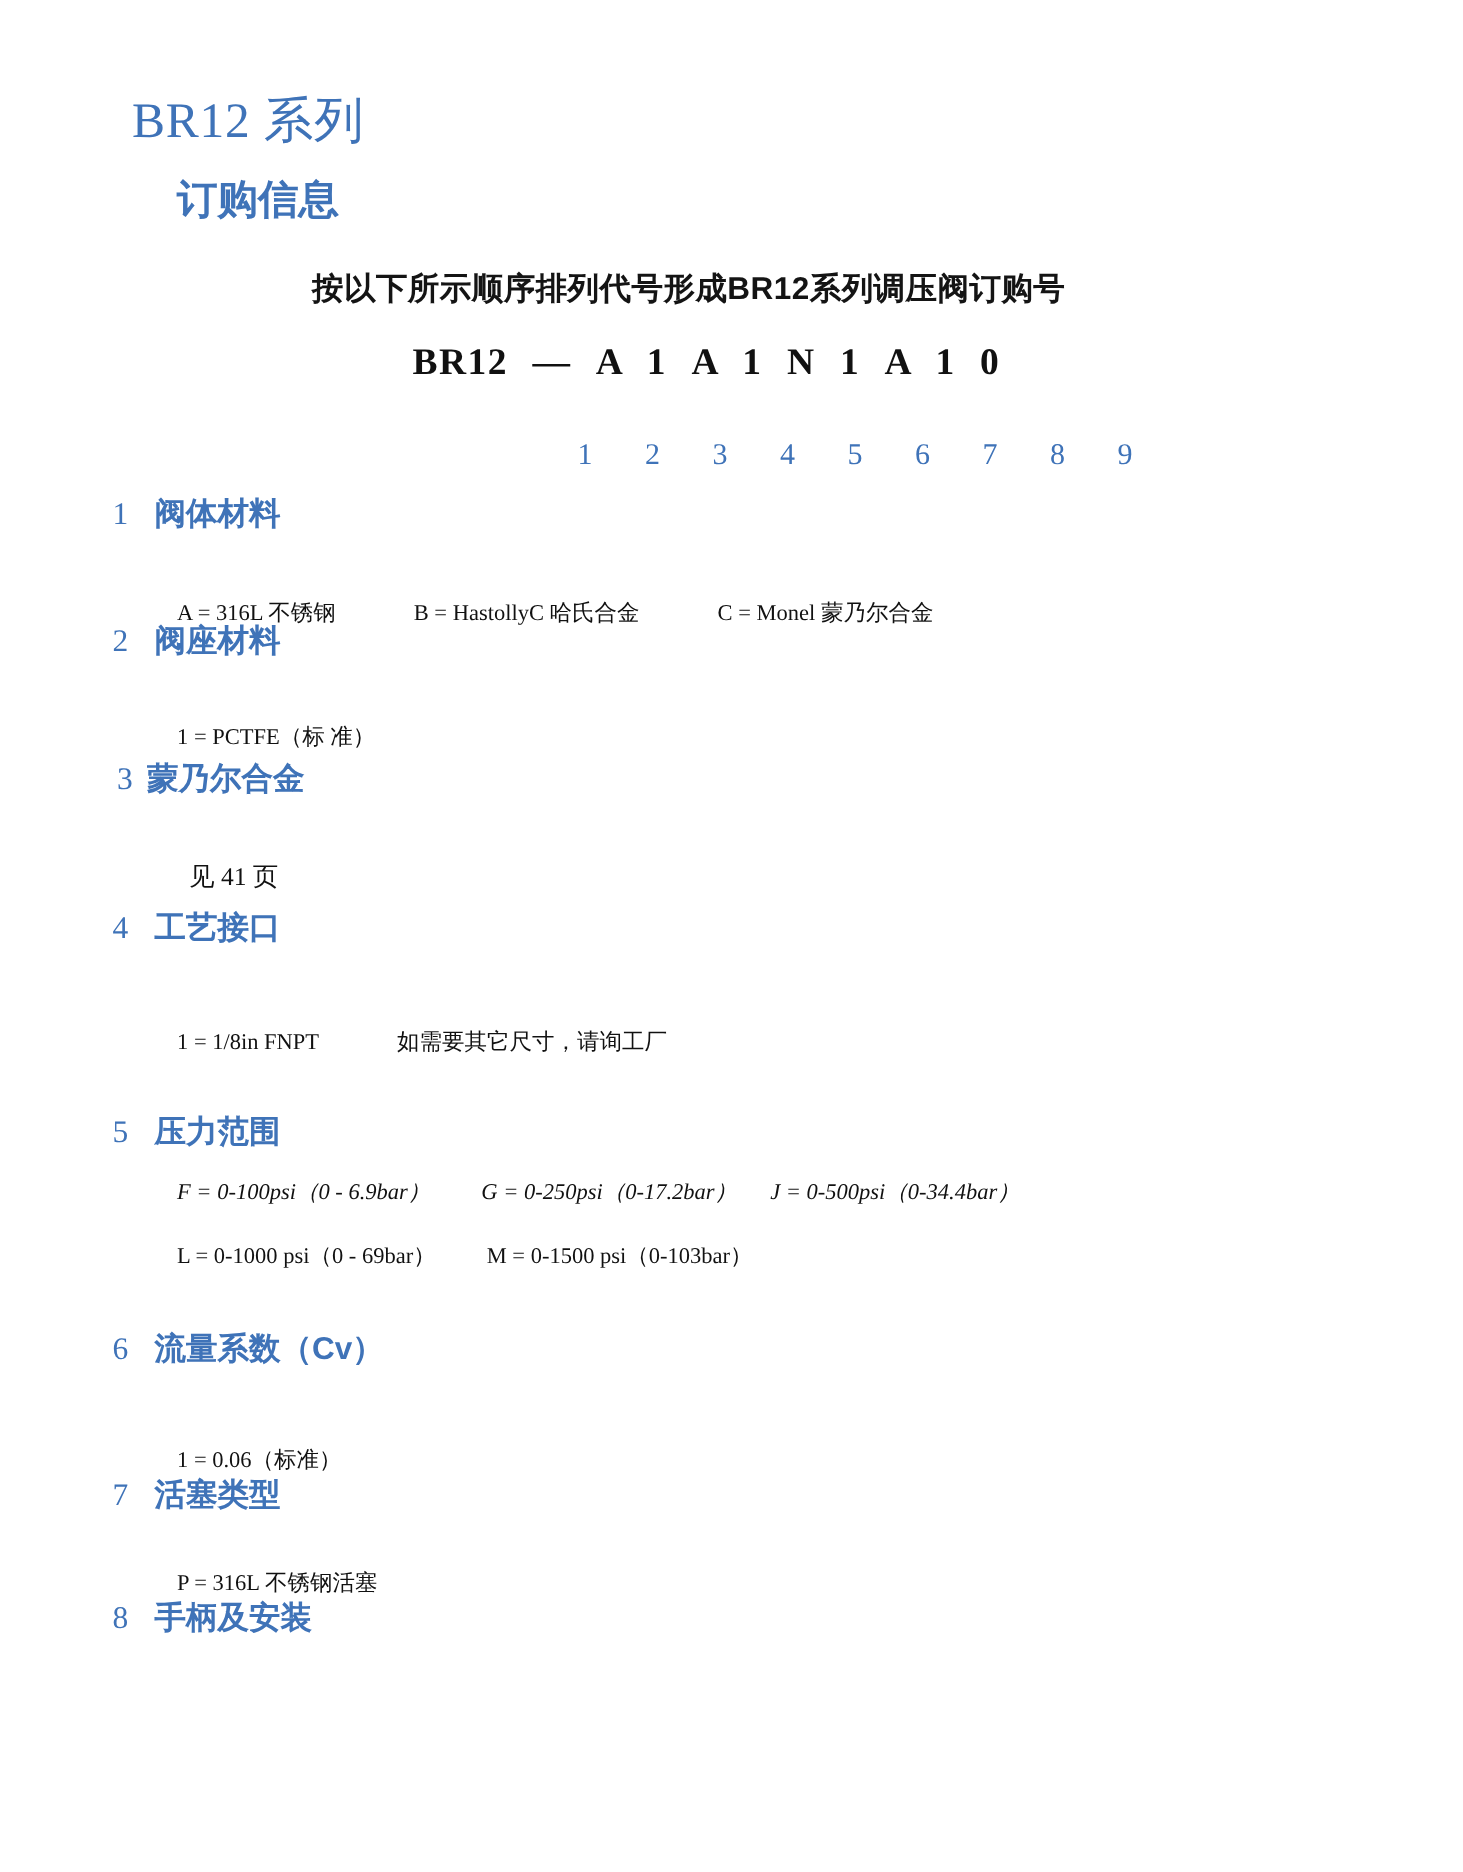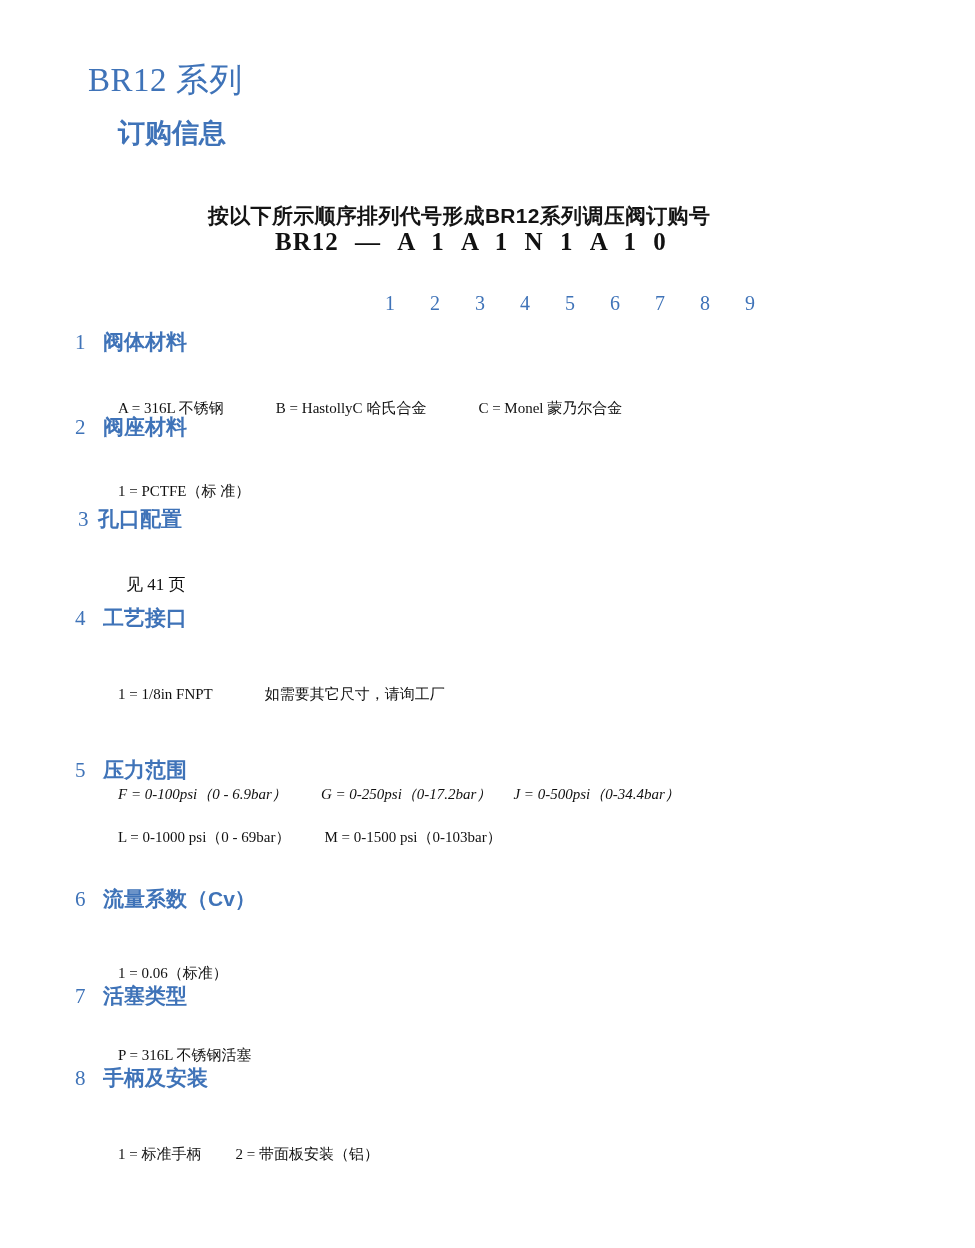"按以下所示顺序排列代号形成BR12系列调压阀订购号" .instruction { margin-top: 24px -> none }
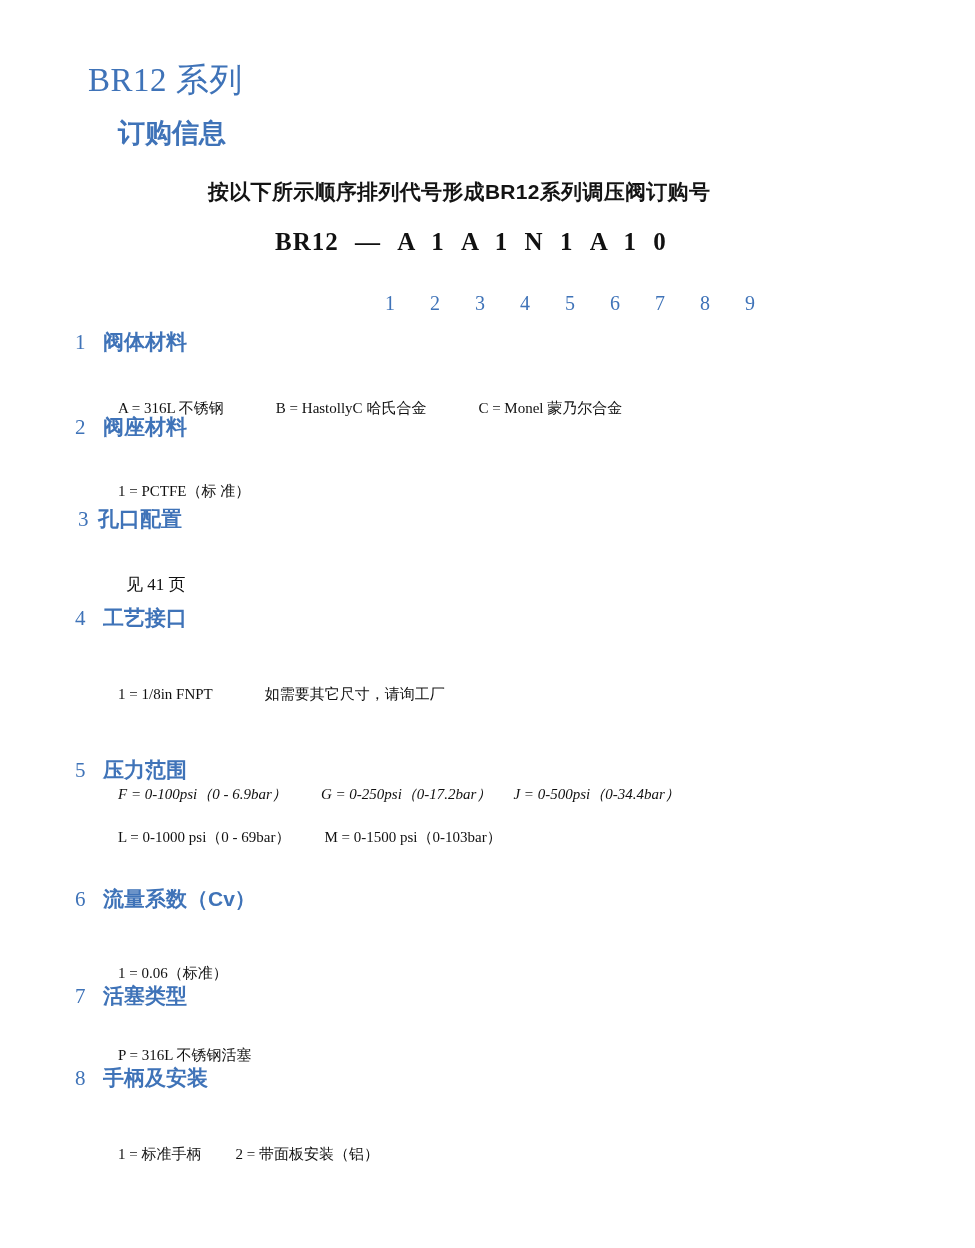"孔口配置" span { text: 孔口配置 -> 蒙乃尔合金 }
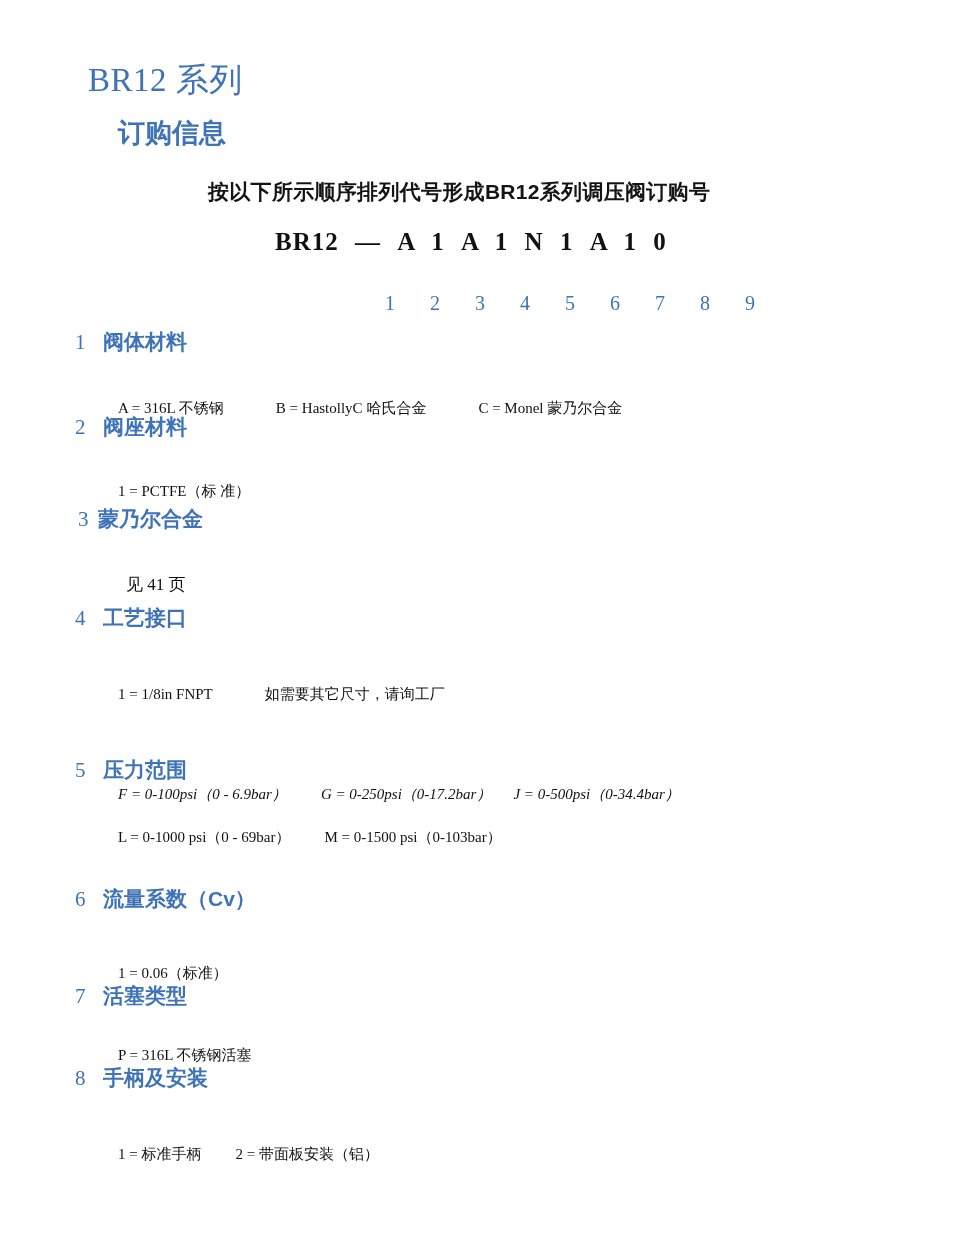"5 压力范围" div.sec-head { top: 756px -> 740px }
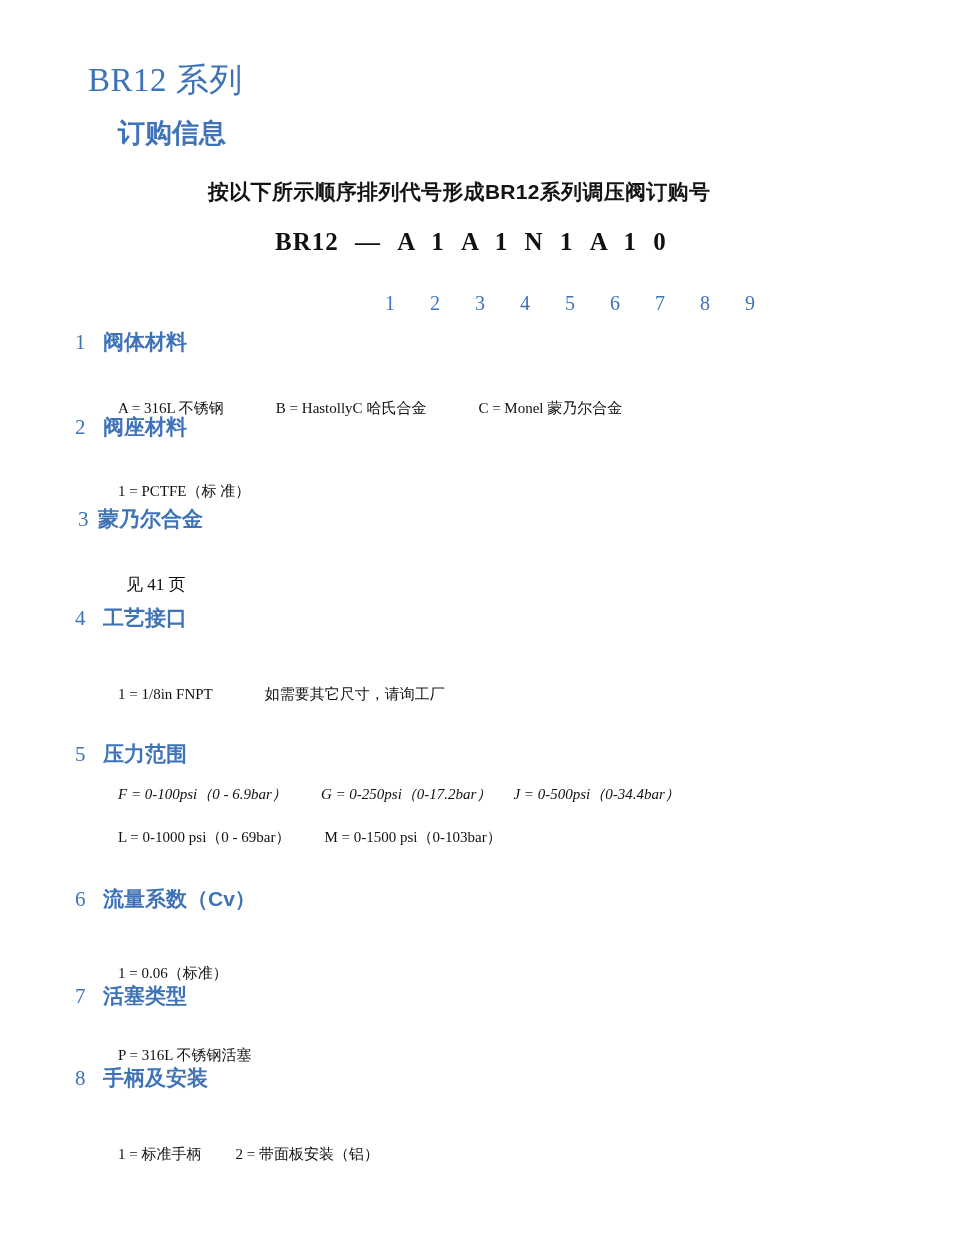"1 = 标准手柄 2 =" div.sec-body { html: <div> <span>1 = 标准手柄</span><span></span><span>2 = 带面板安装（铝）</span> </div> -> none }
